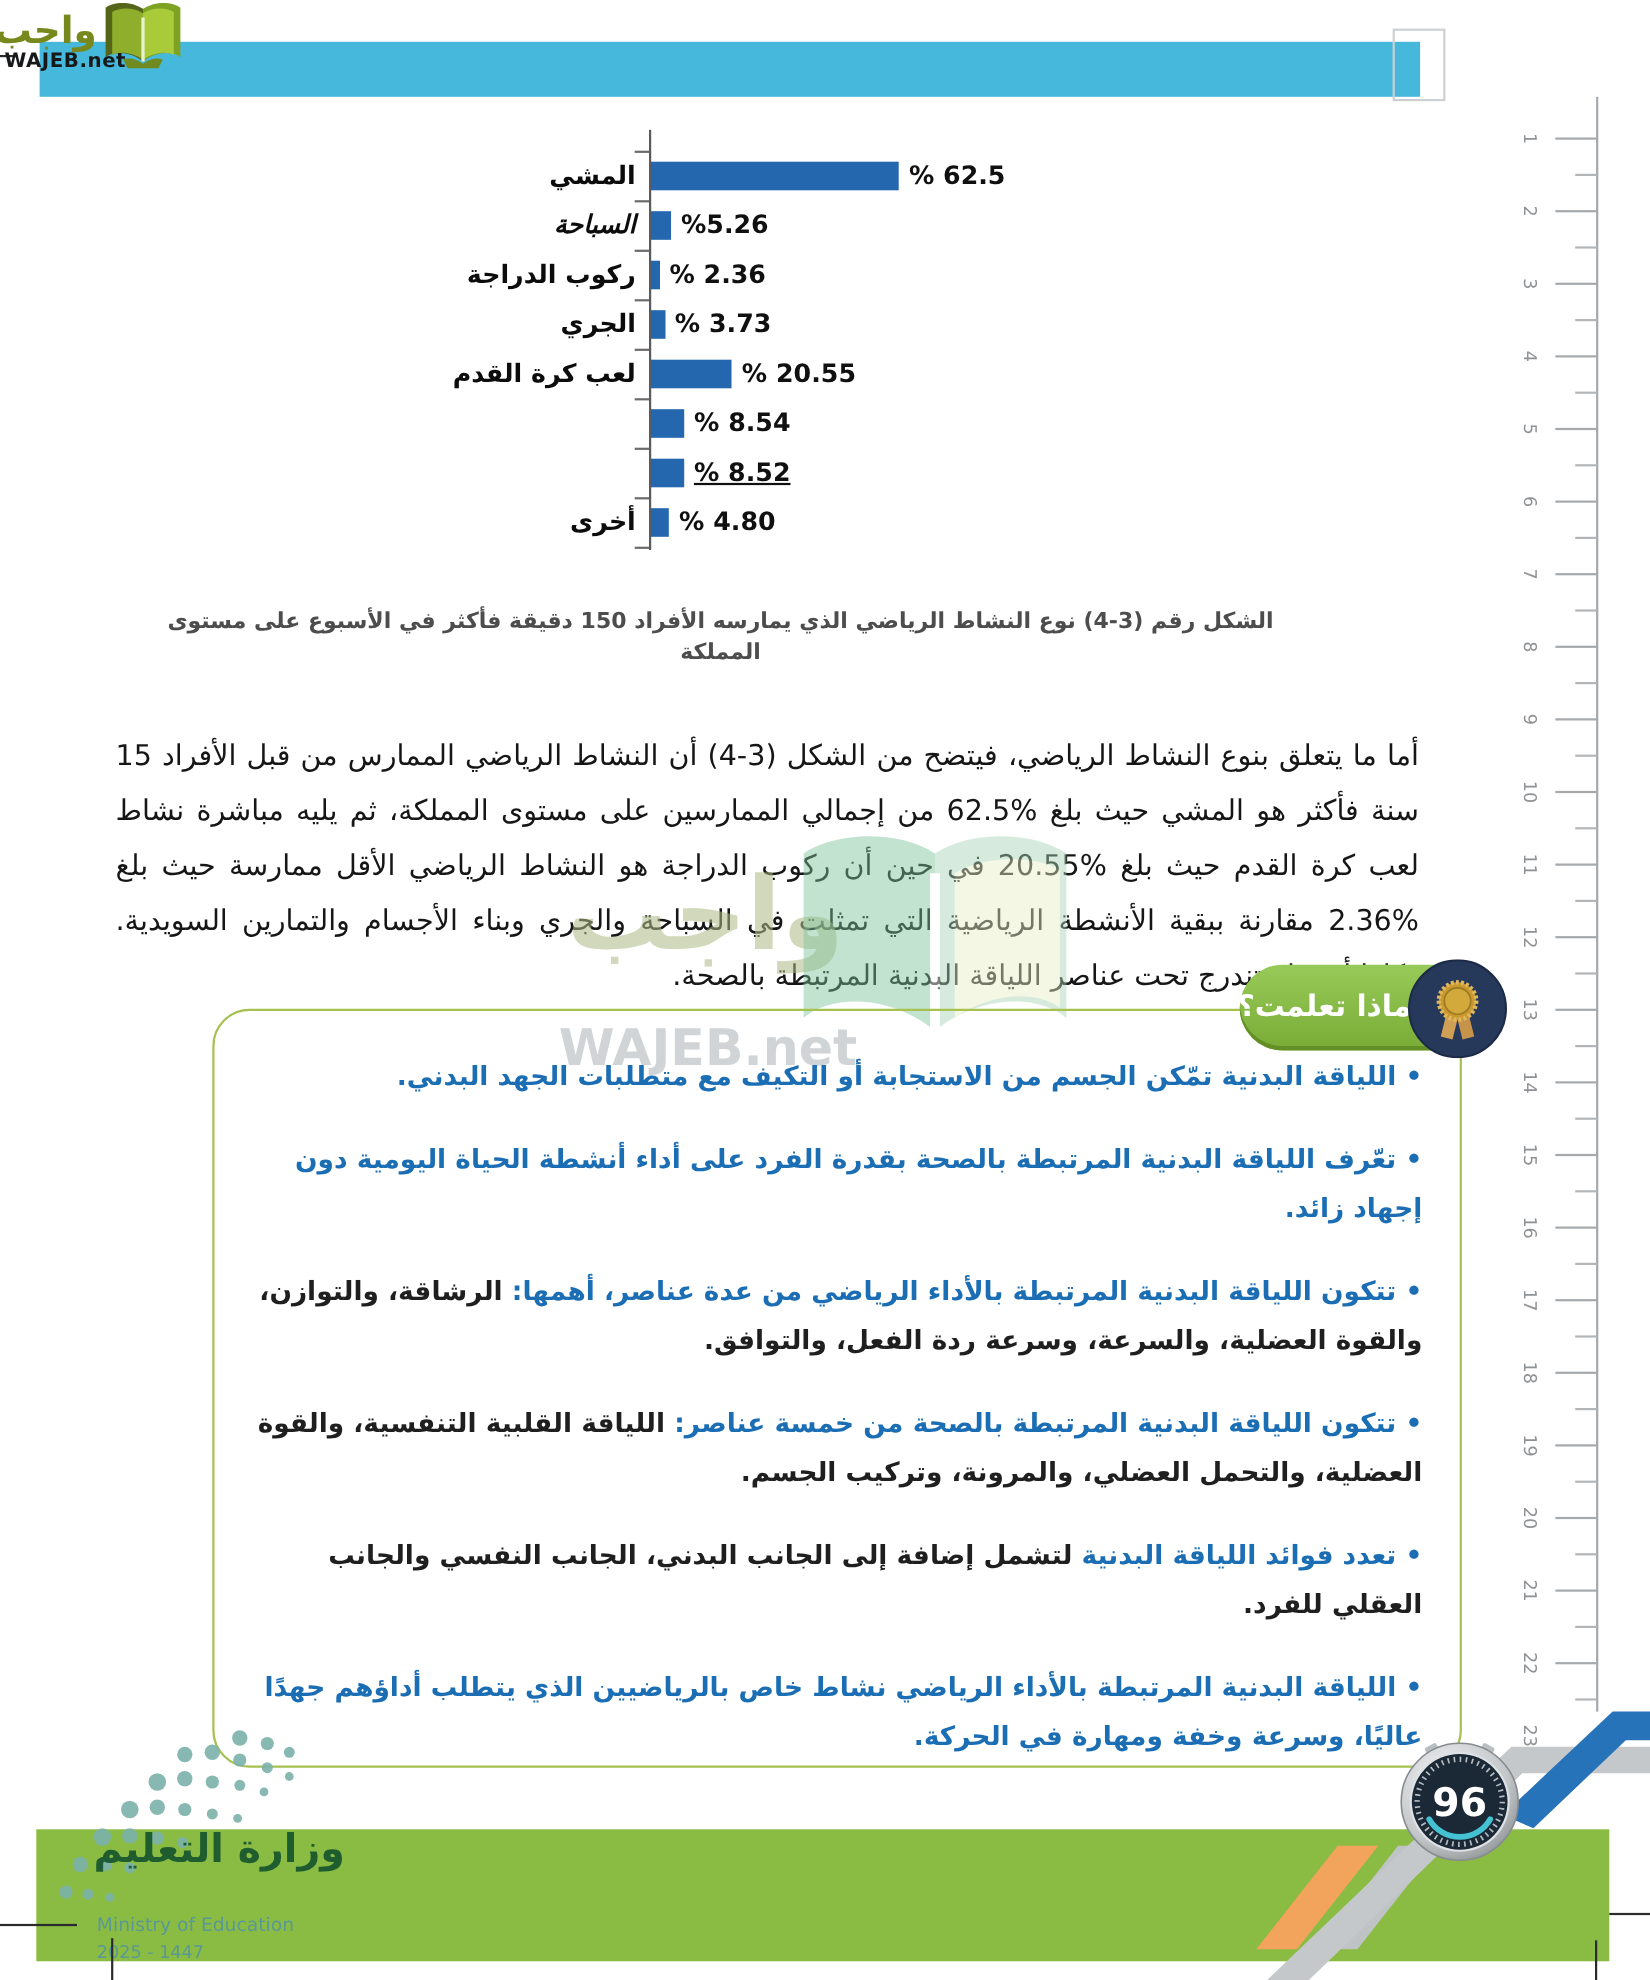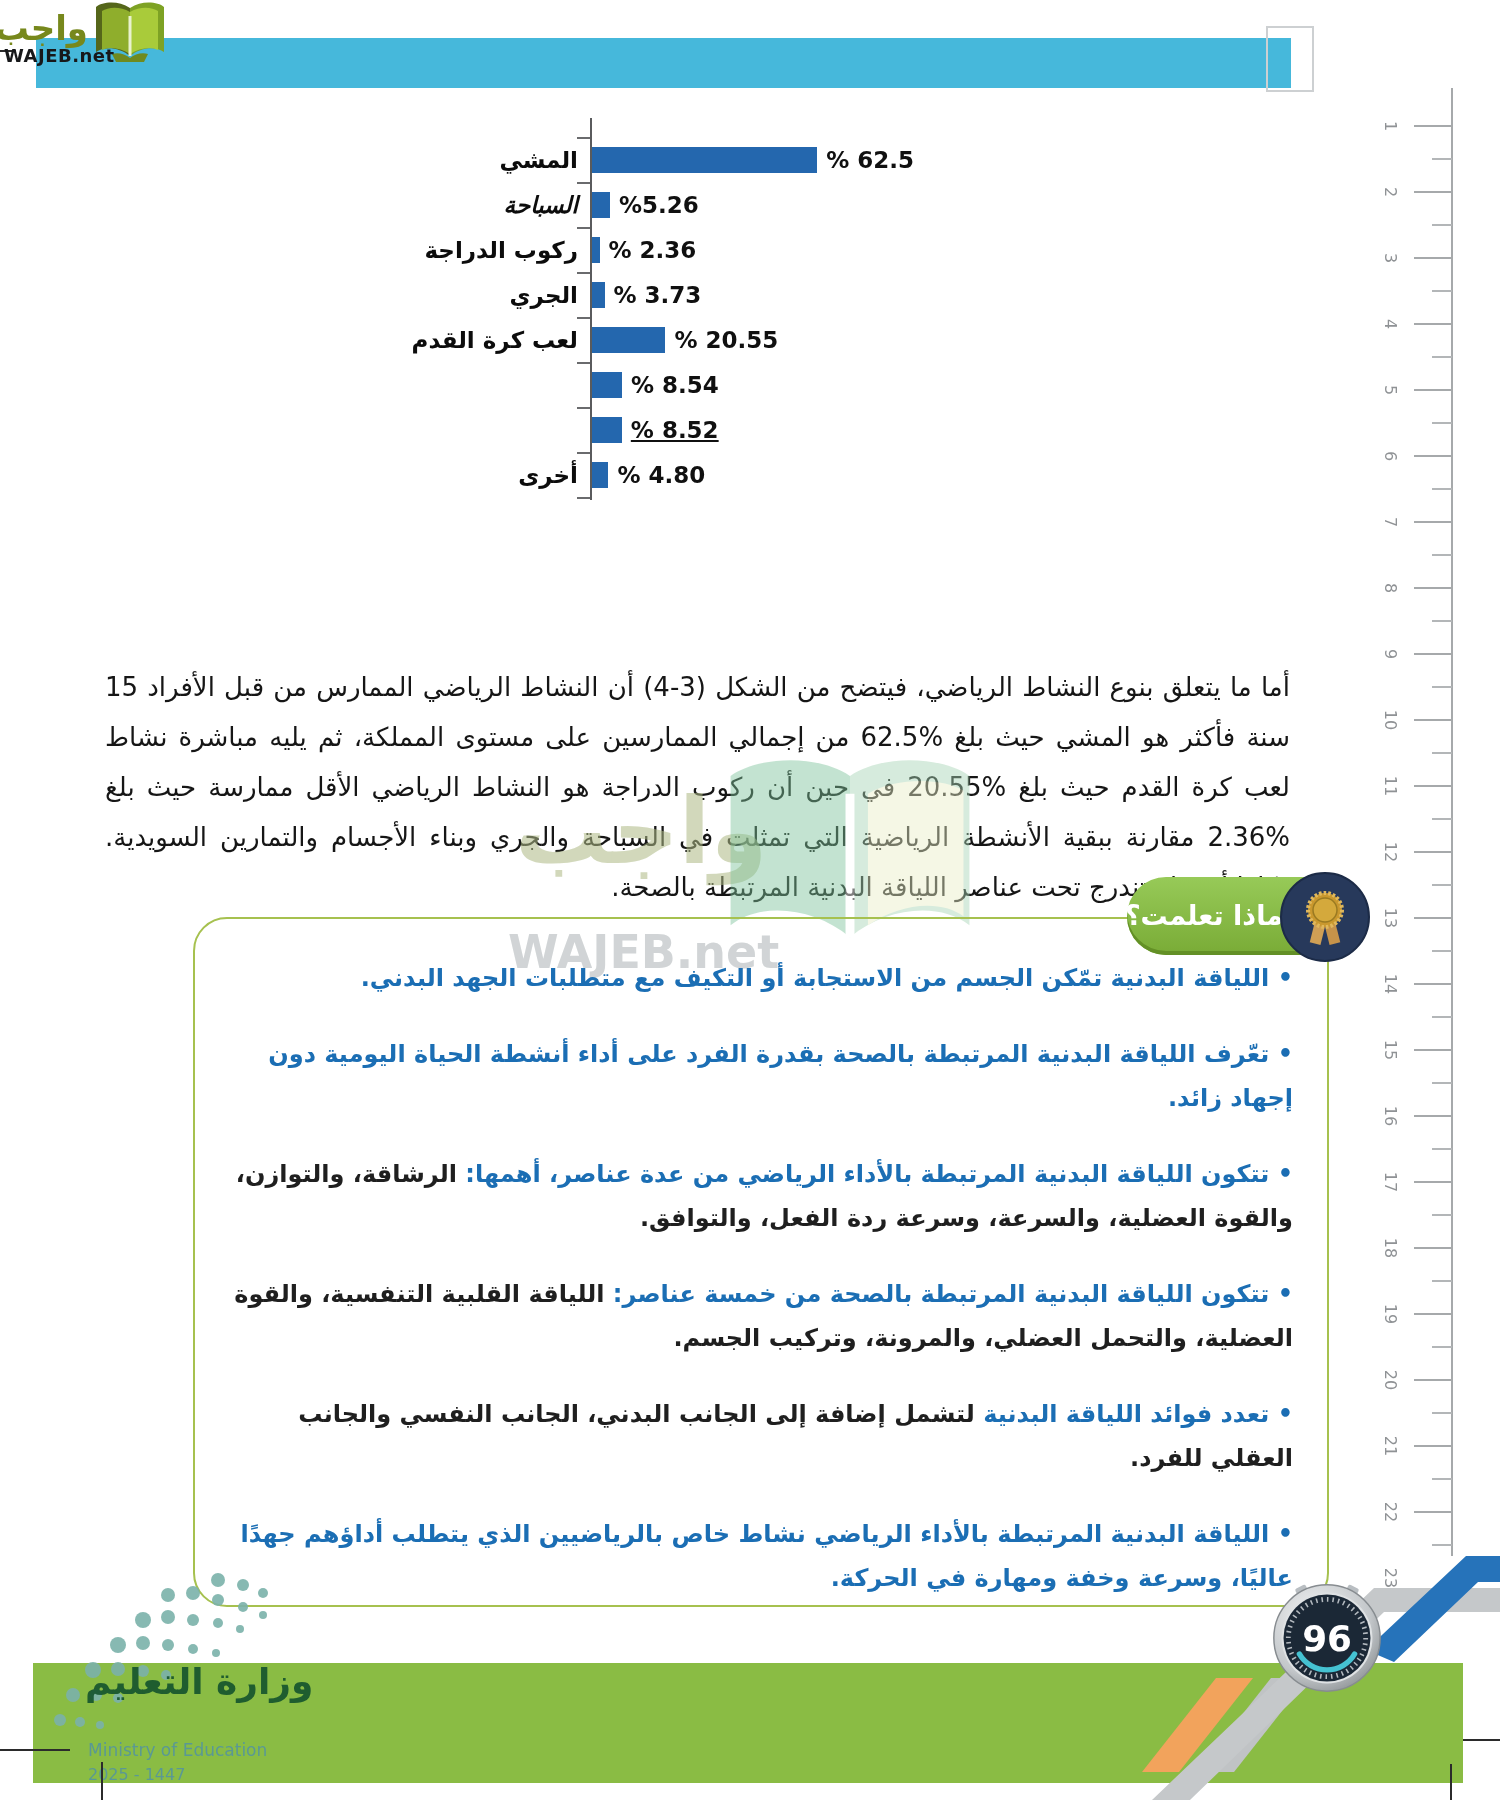"الشكل رقم (3-4) نوع النشاط" div.abs { html: none -> <div>الشكل رقم (3-4) نوع النشاط الرياضي الذي يمارسه الأفراد 150 دقيقة فأكثر في الأسبوع على مستوى المملكة</div> }
